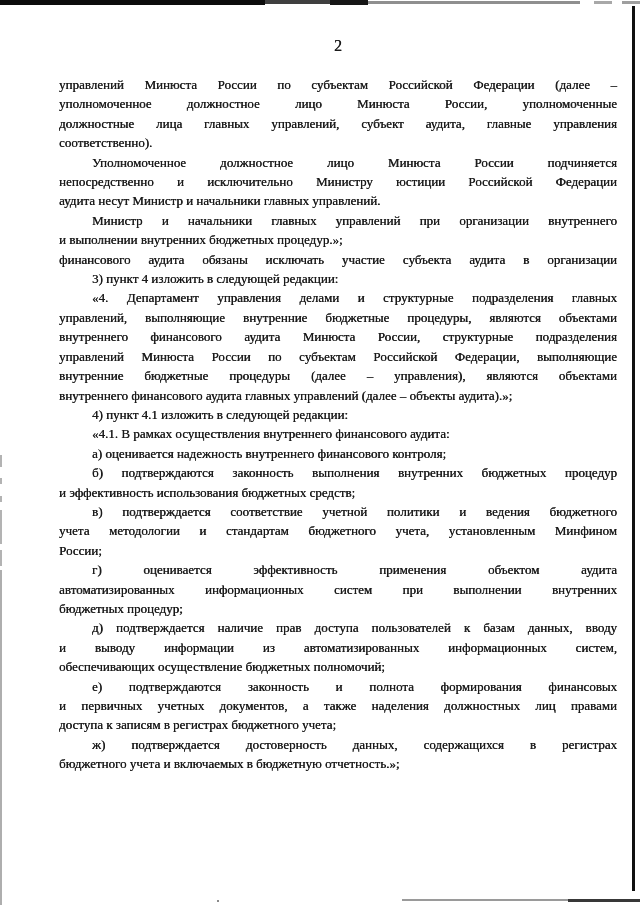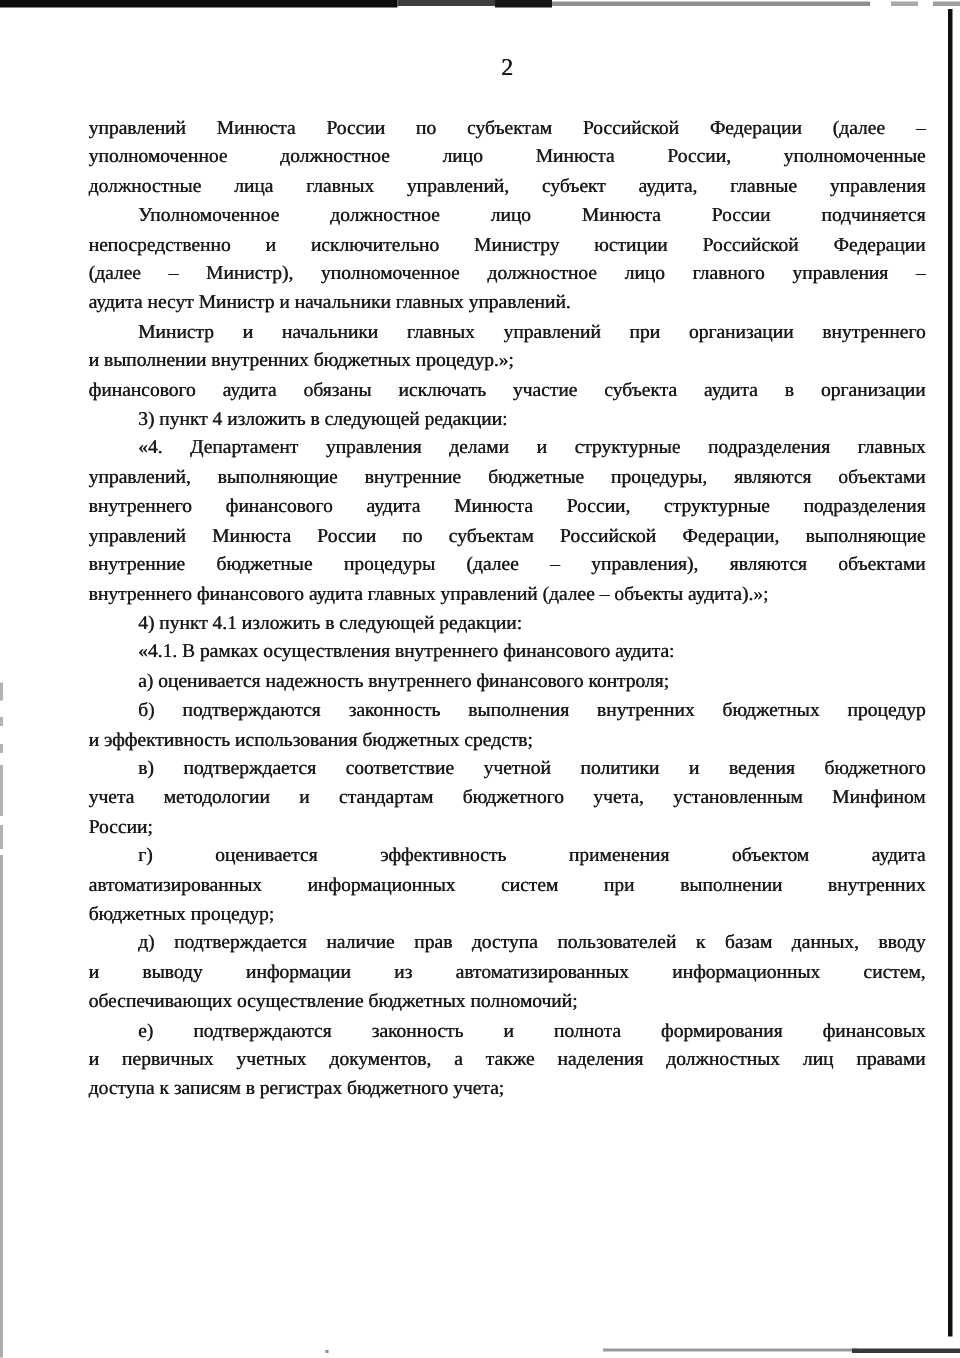"соответственно)." div.line { html: none -> <div>соответственно).</div> }
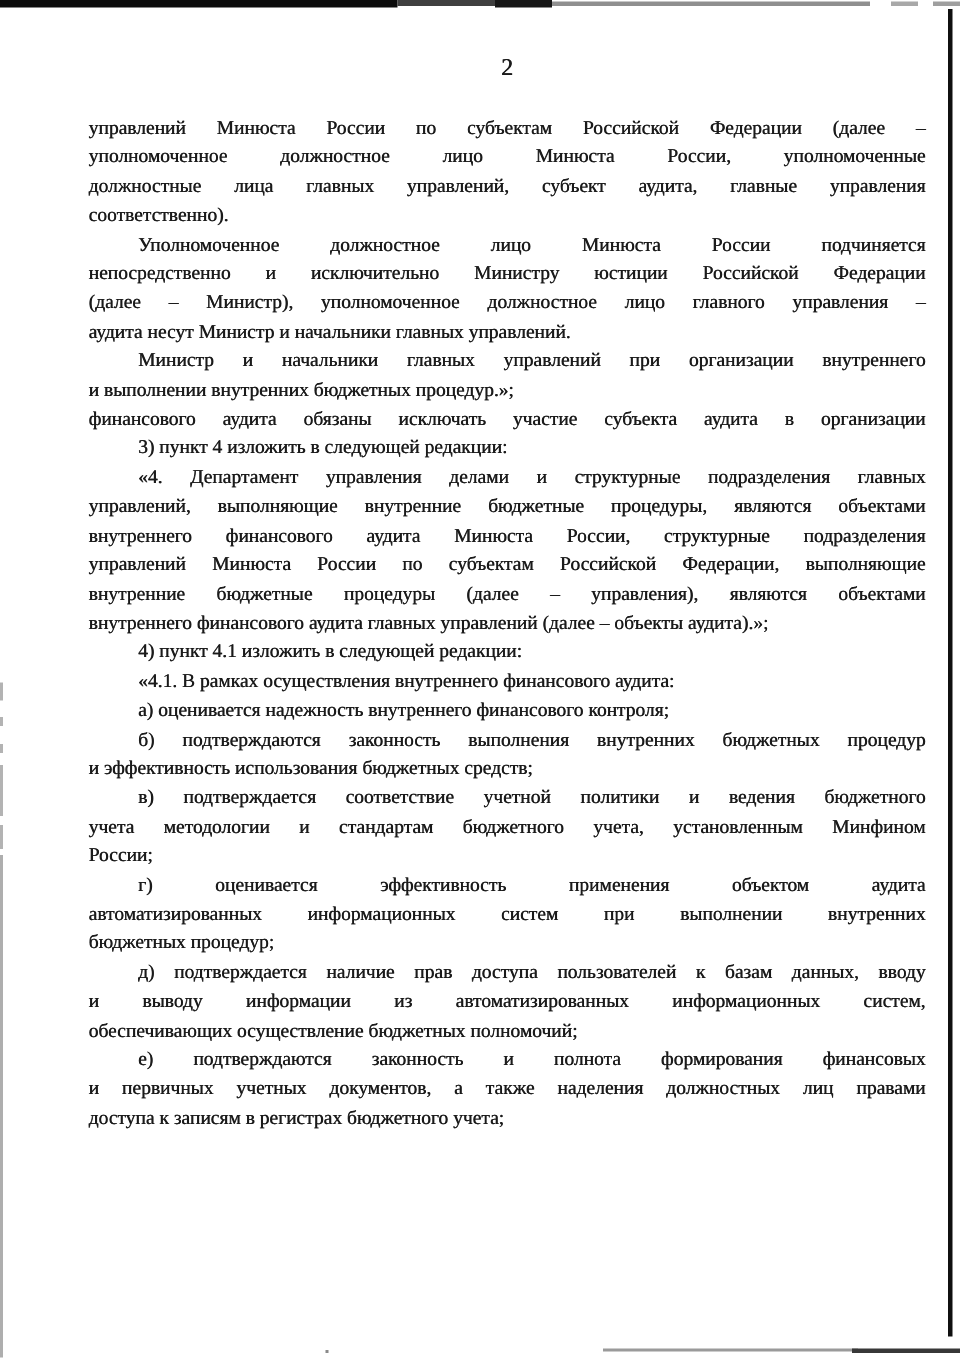"(далее – Министр), уполномоченное" div.line { html: <div>(далее – Министр), уполномоченное должностное лицо главного управления –</div> -> none }
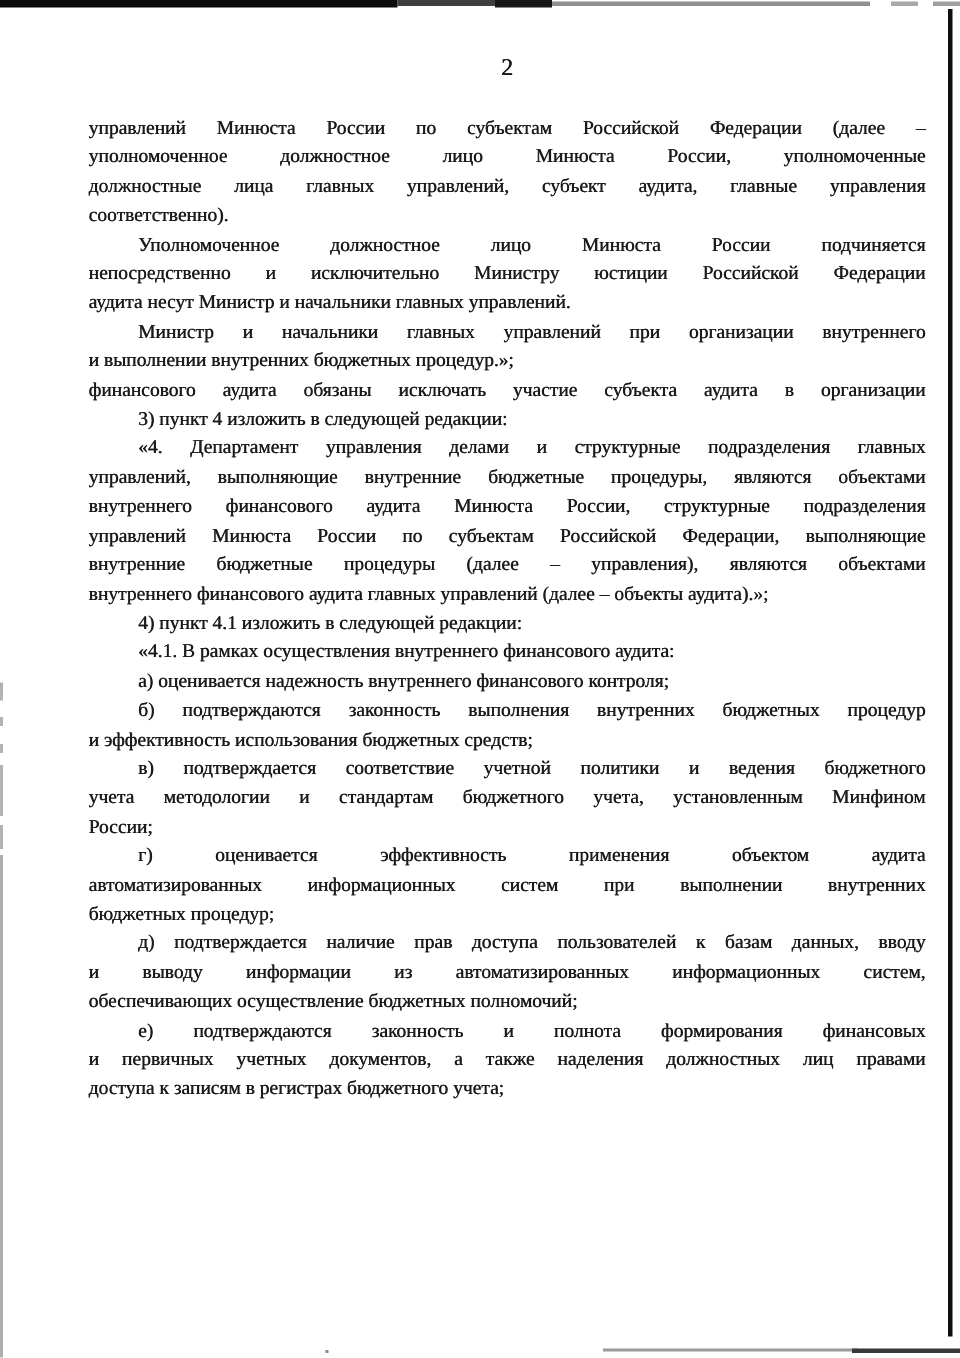"ж) подтверждается достоверность данных," div.para { html: none -> <div> <div>ж) подтверждается достоверность данных, содержащихся в регистрах</div> <div>бюджетного учета и включаемых в бюджетную отчетность.»;</div> </div> }
